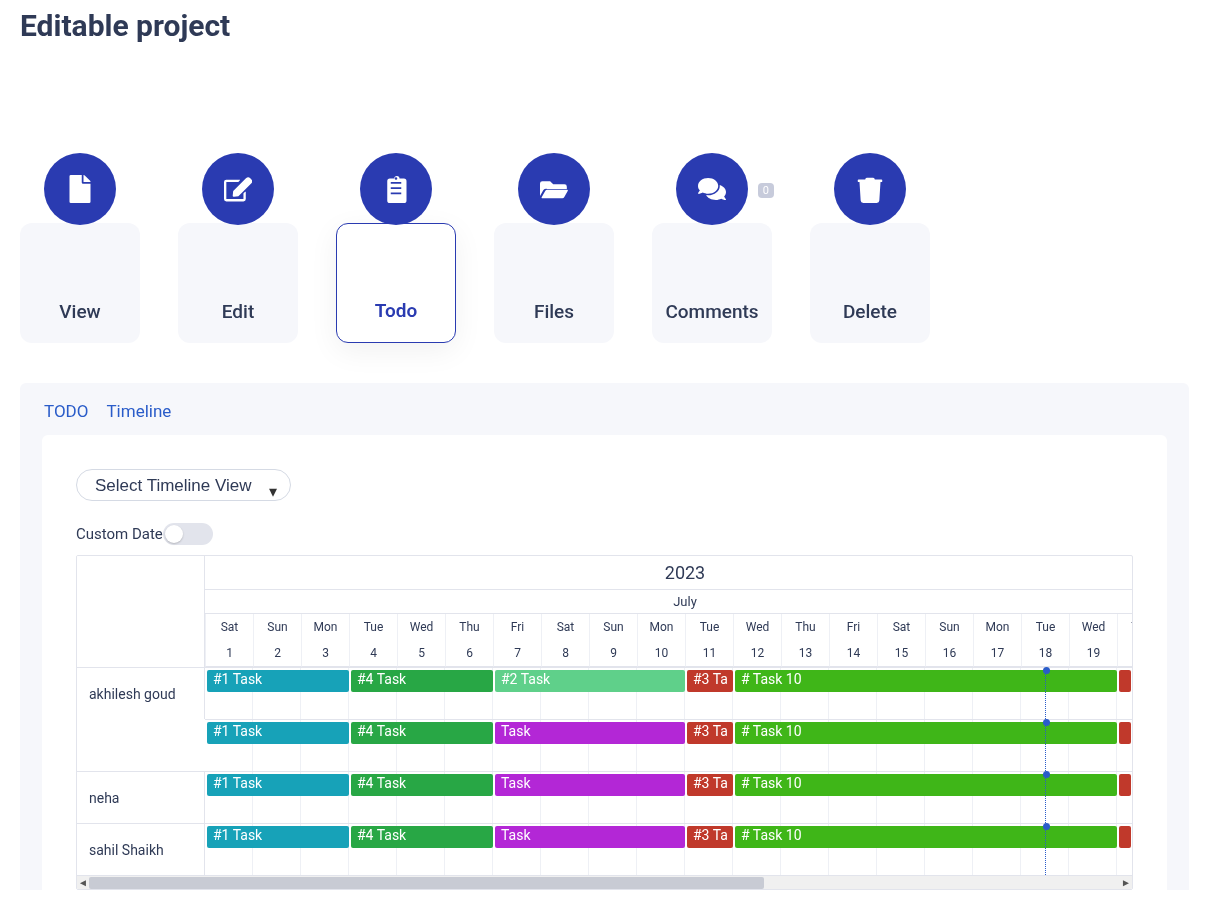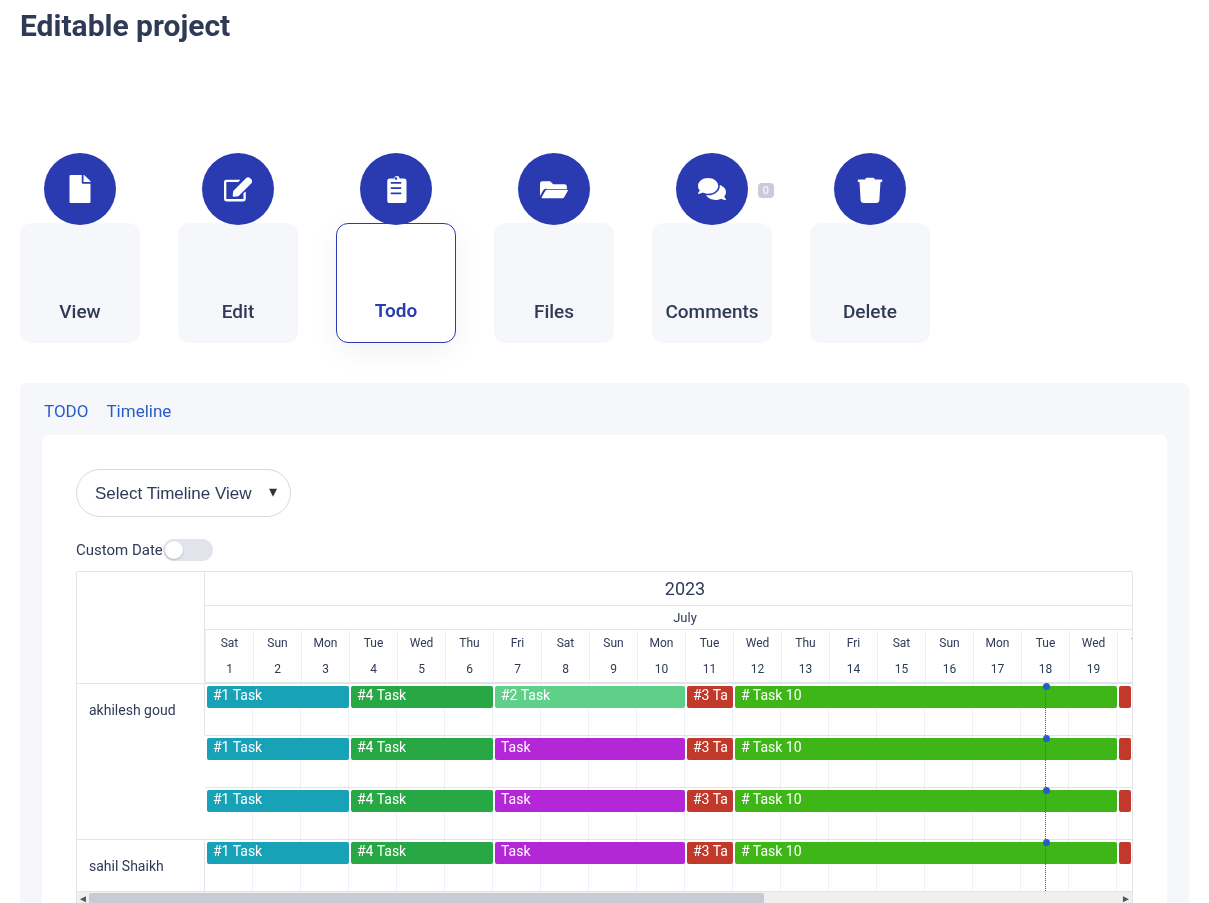"Select Timeline View" select.tl-select { height: 48px -> 32px }
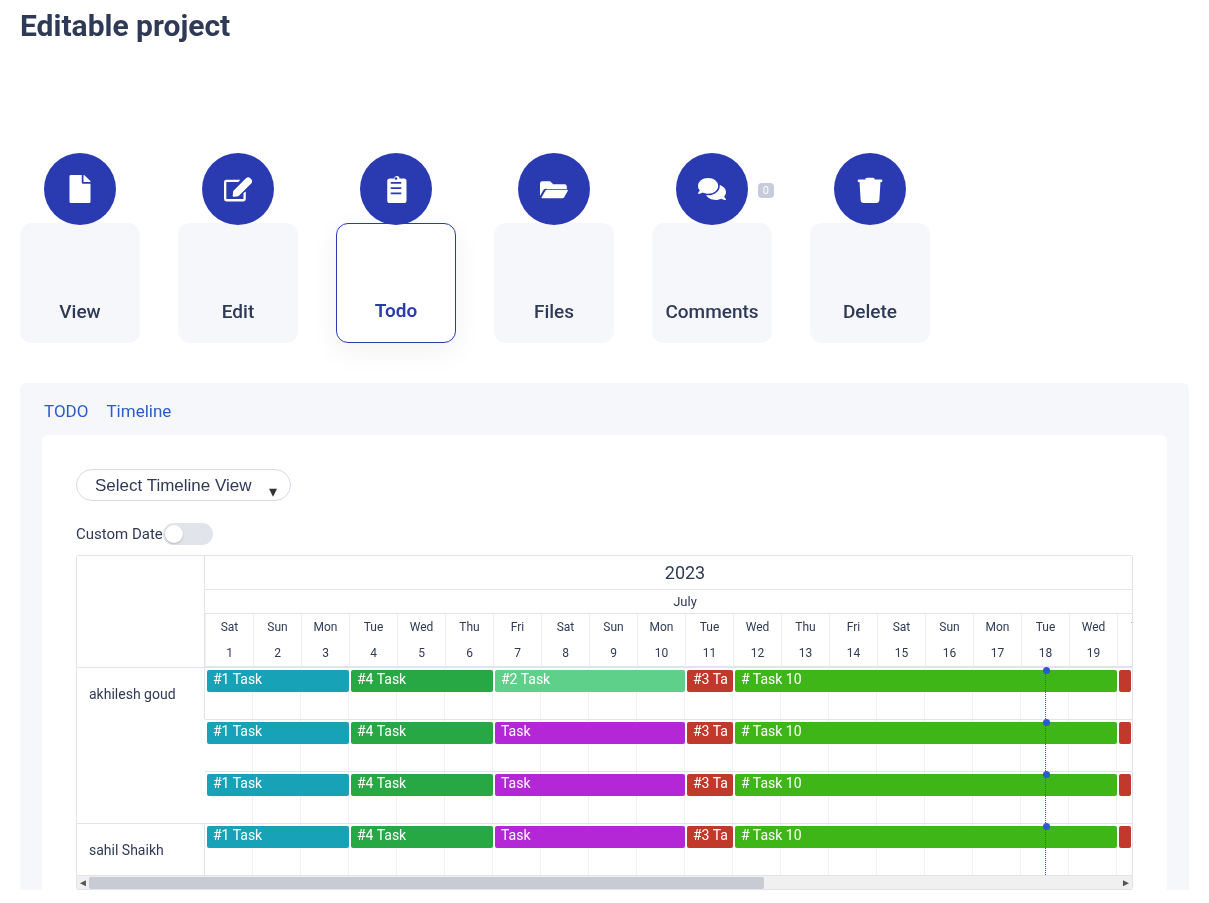"neha" div.row-head { html: none -> <div>neha</div> }
